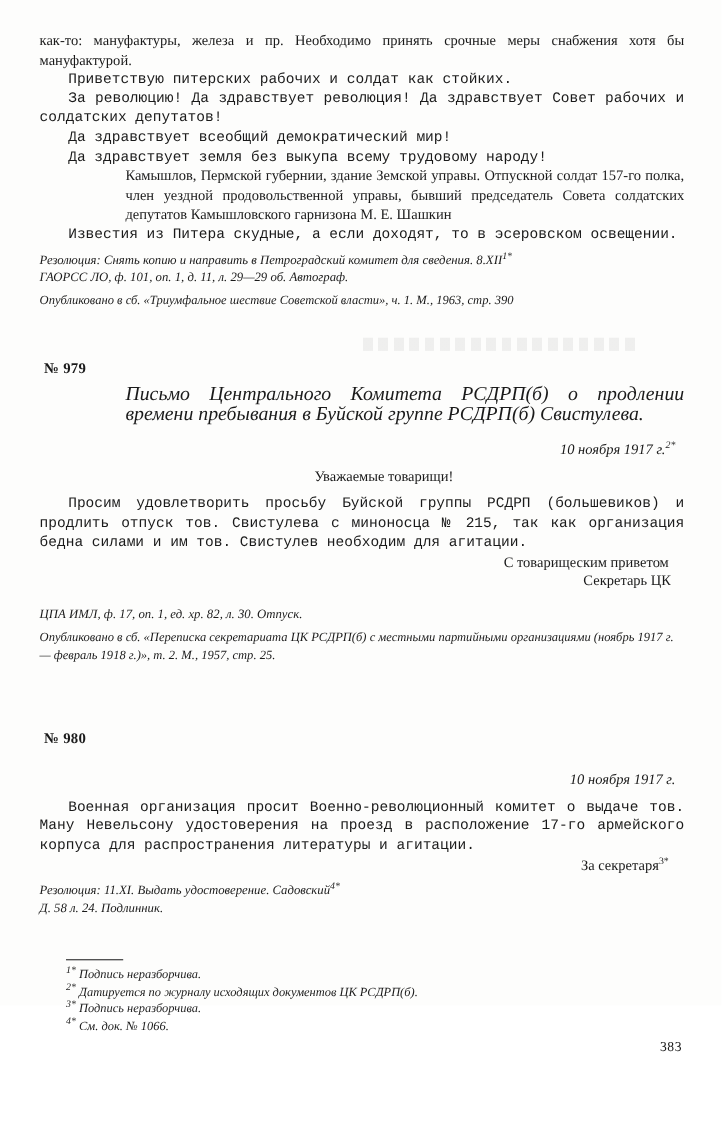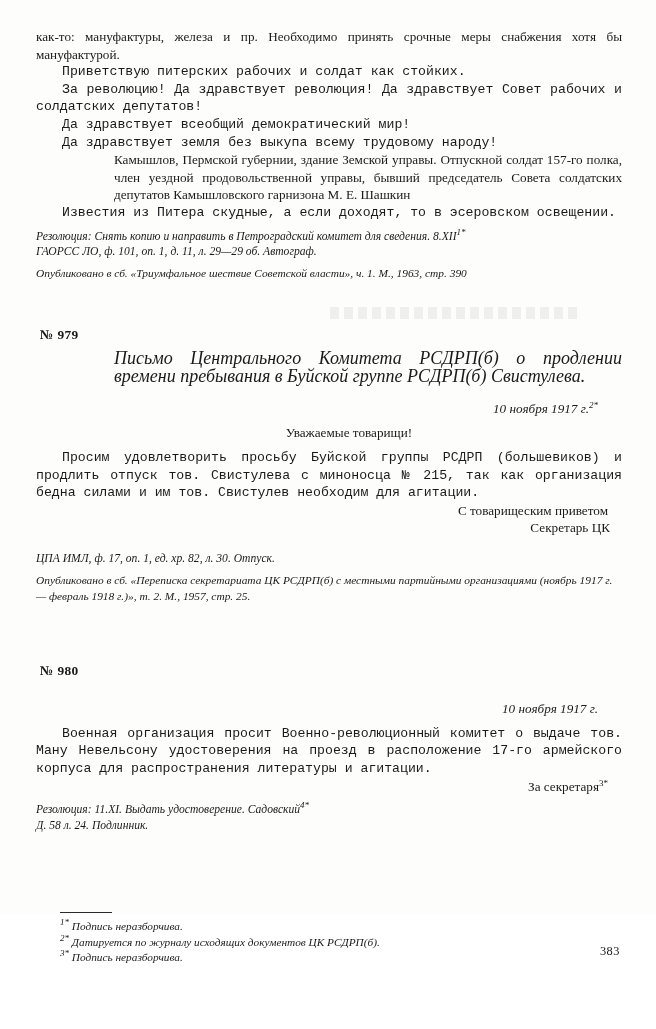"10 ноября 1917 г.2*" .date-line { margin-right: 24px -> 8px }
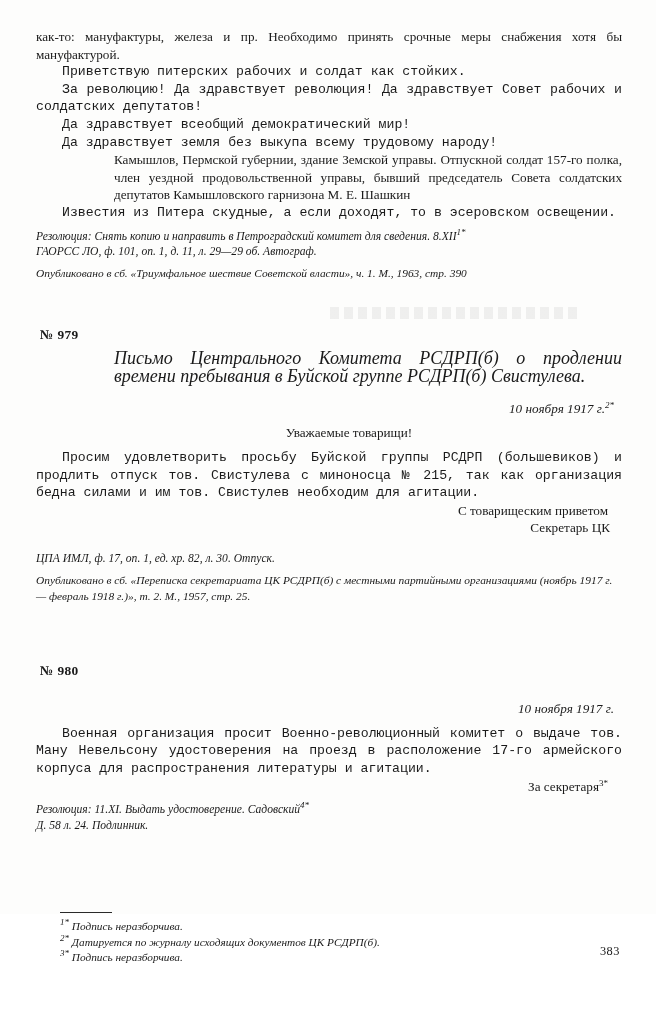"1* Подпись неразборчива." .footnotes { top: 912px -> 872px }
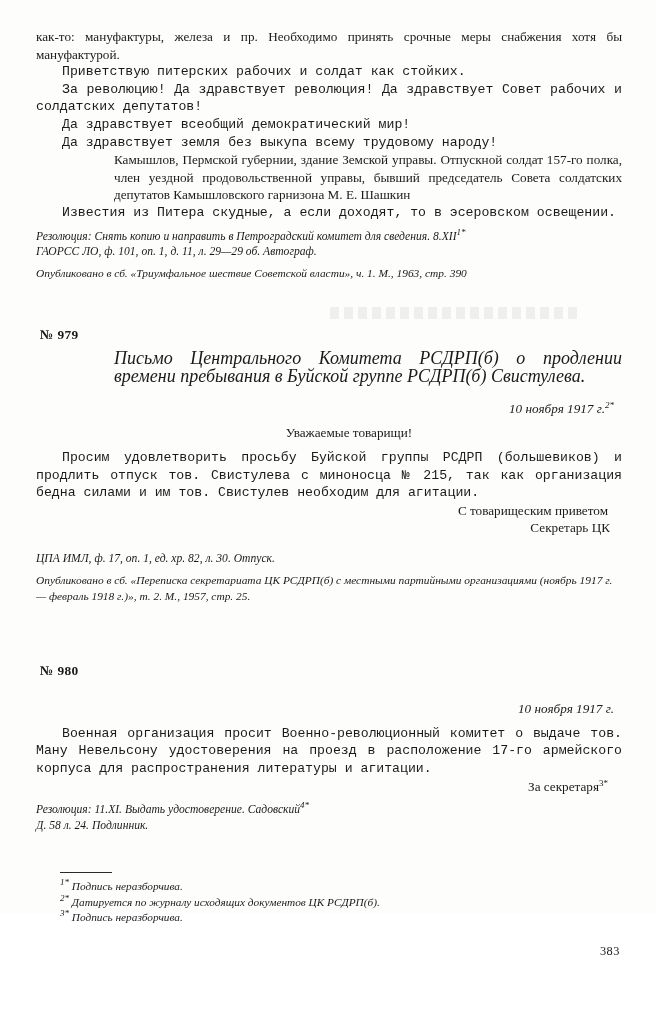"4* См. док. № 1066." p.fn { html: none -> <p> <sup>4*</sup> <span>См. док. № 1066.</span> </p> }
